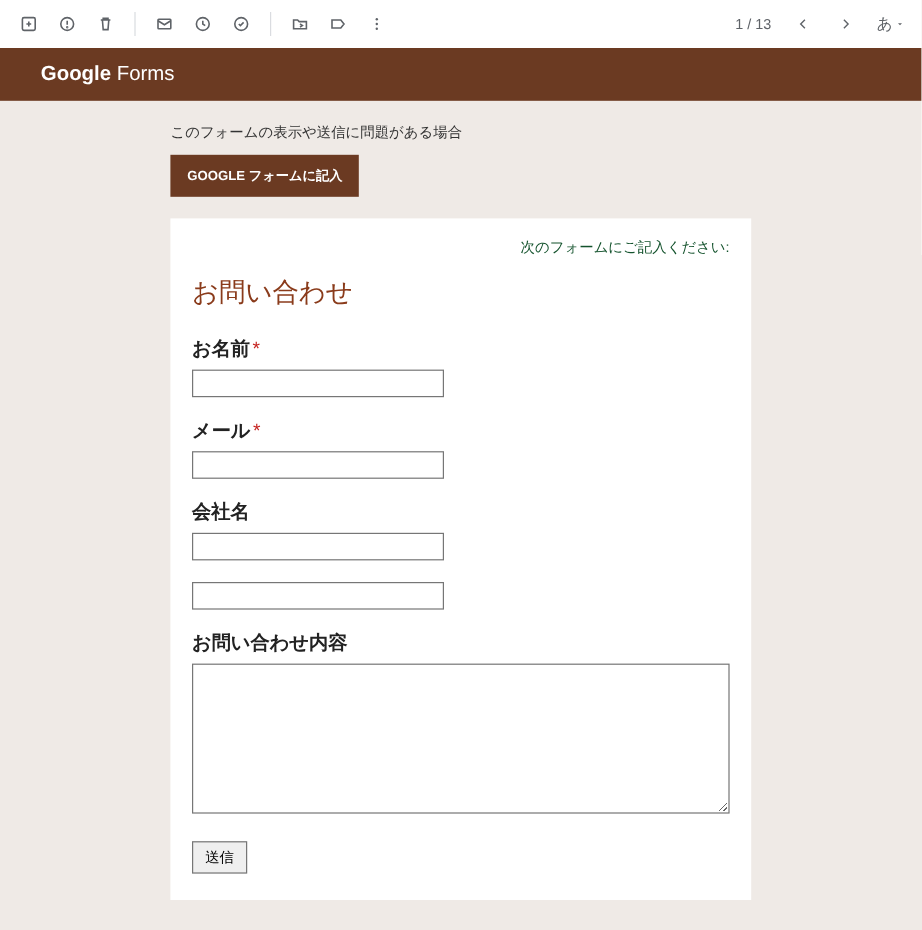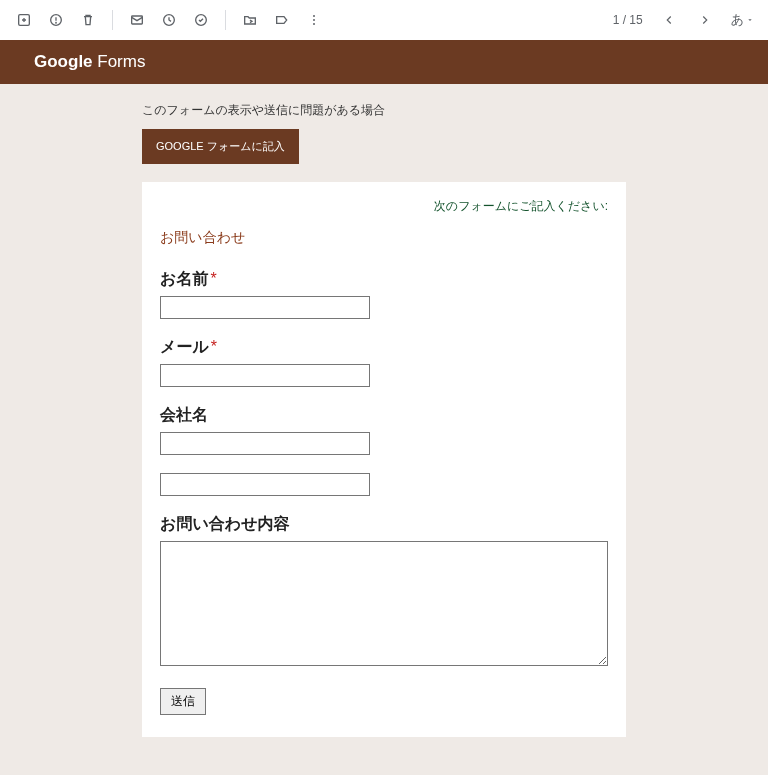"1 / 15" span.page-ind { text: 15 -> 13 }
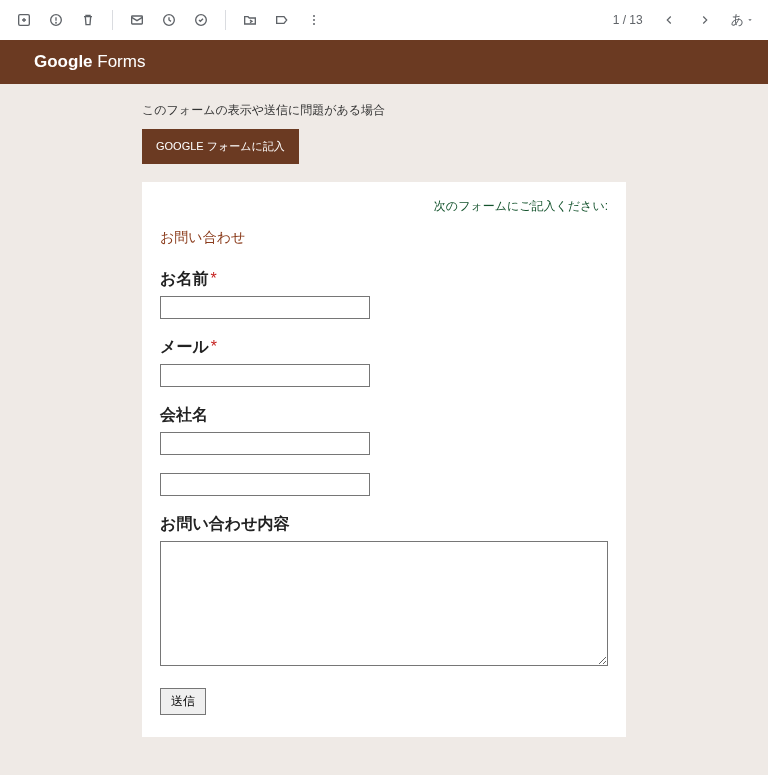"GOOGLE フォームに記入" .fallback-btn { font-weight: normal -> bold }
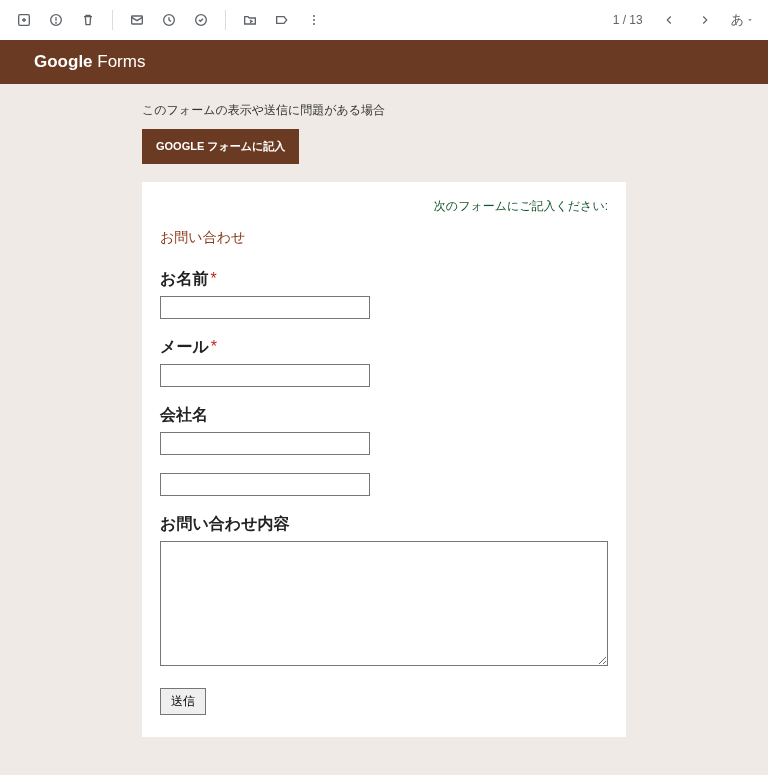"お問い合わせ" .form-title { font-size: 14px -> 22px }
